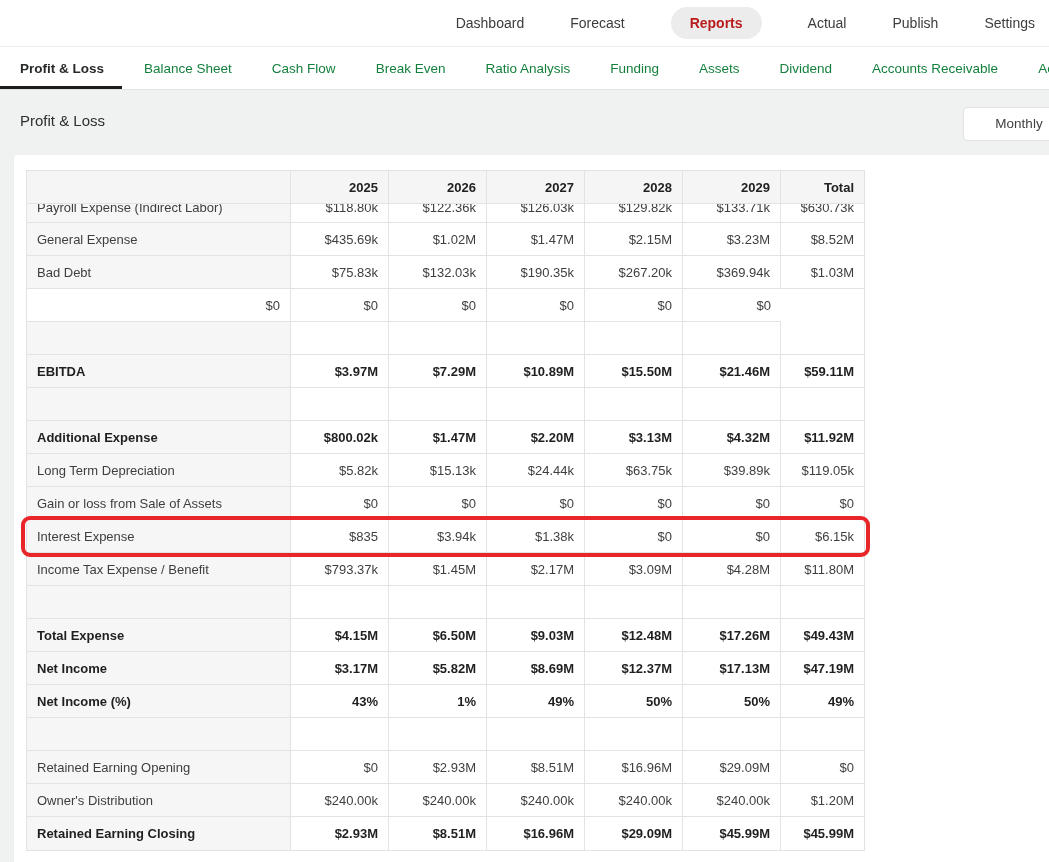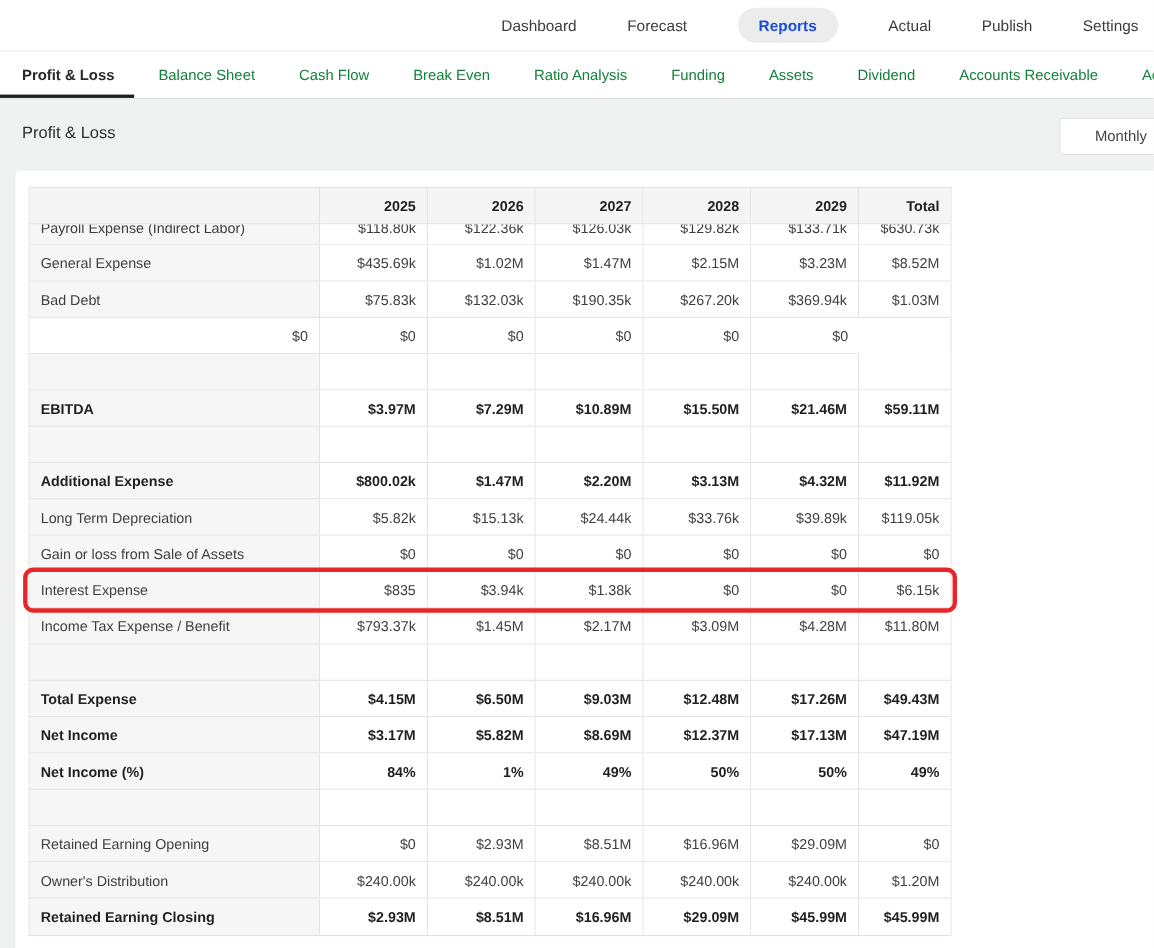"Reports" .nav-item.pill { color: #1d4ed8 -> #b91c1c }
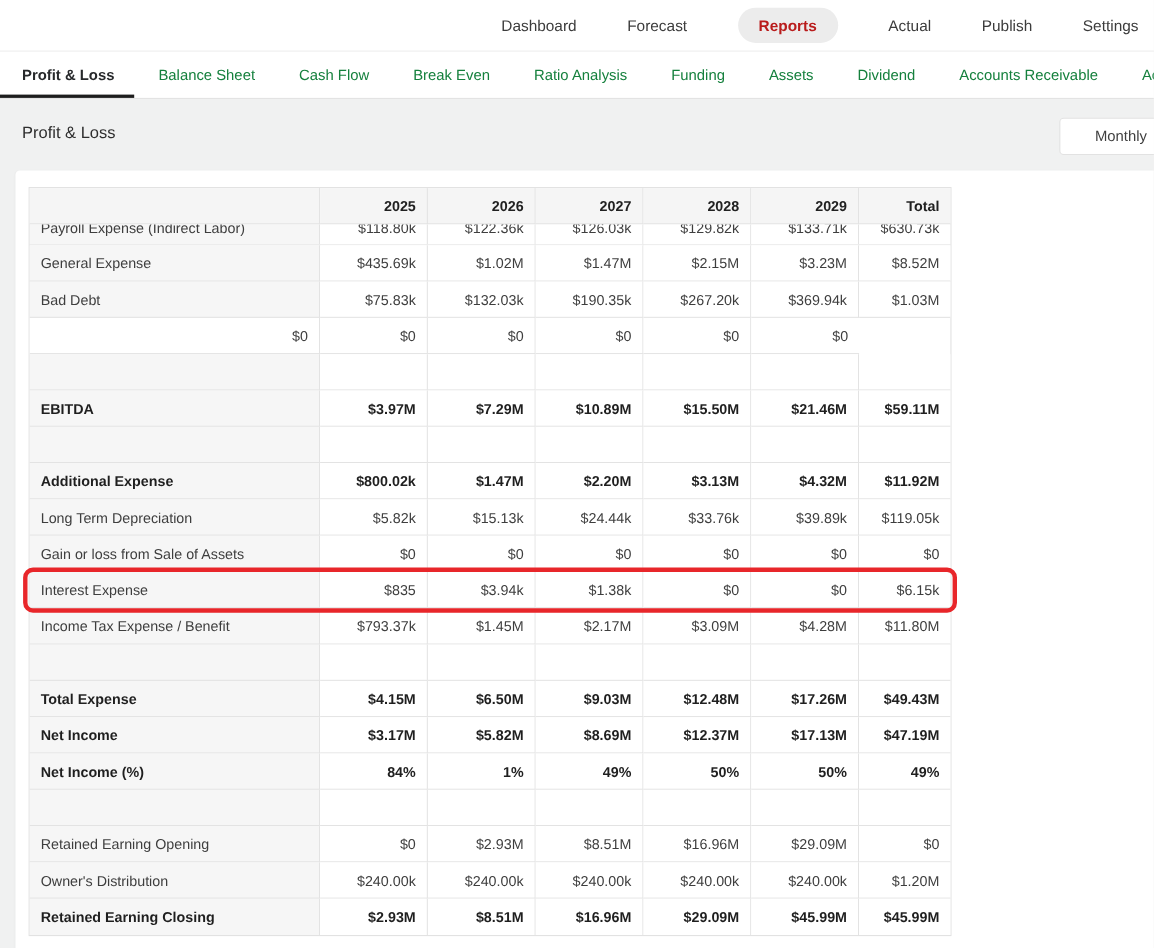"$33.76k" div.fcell { text: $33.76k -> $63.75k }
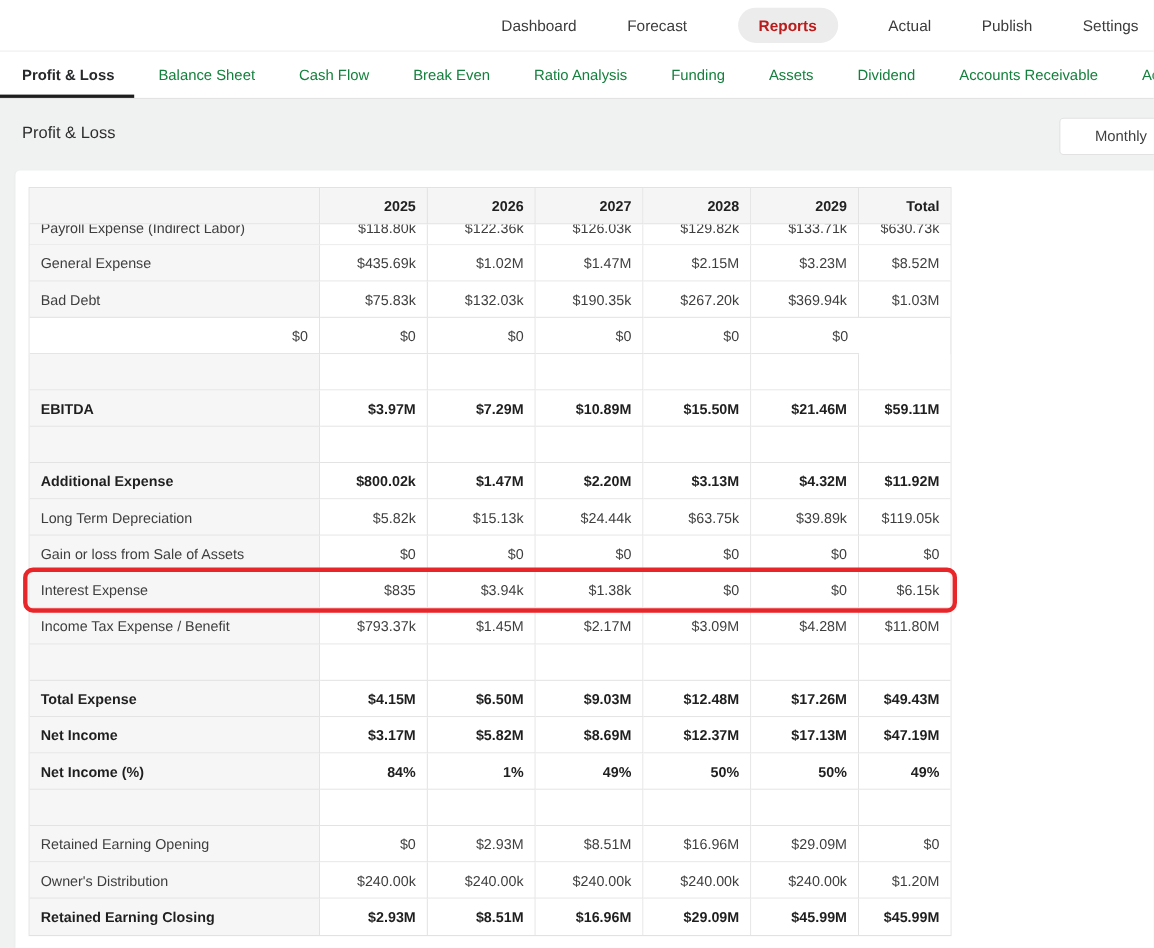"84%" div.fcell { text: 84% -> 43% }
